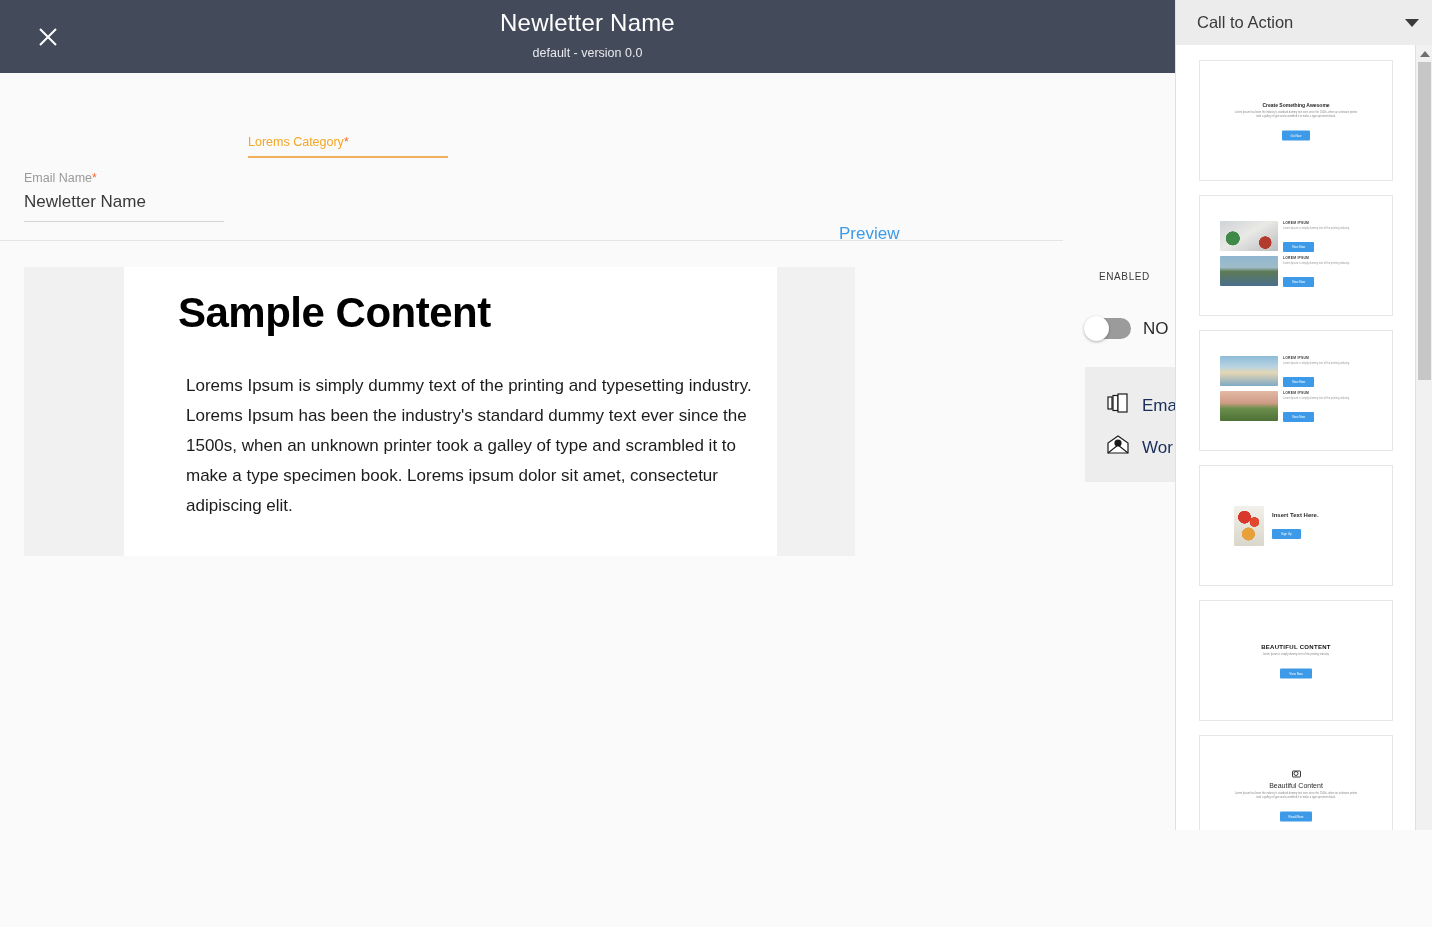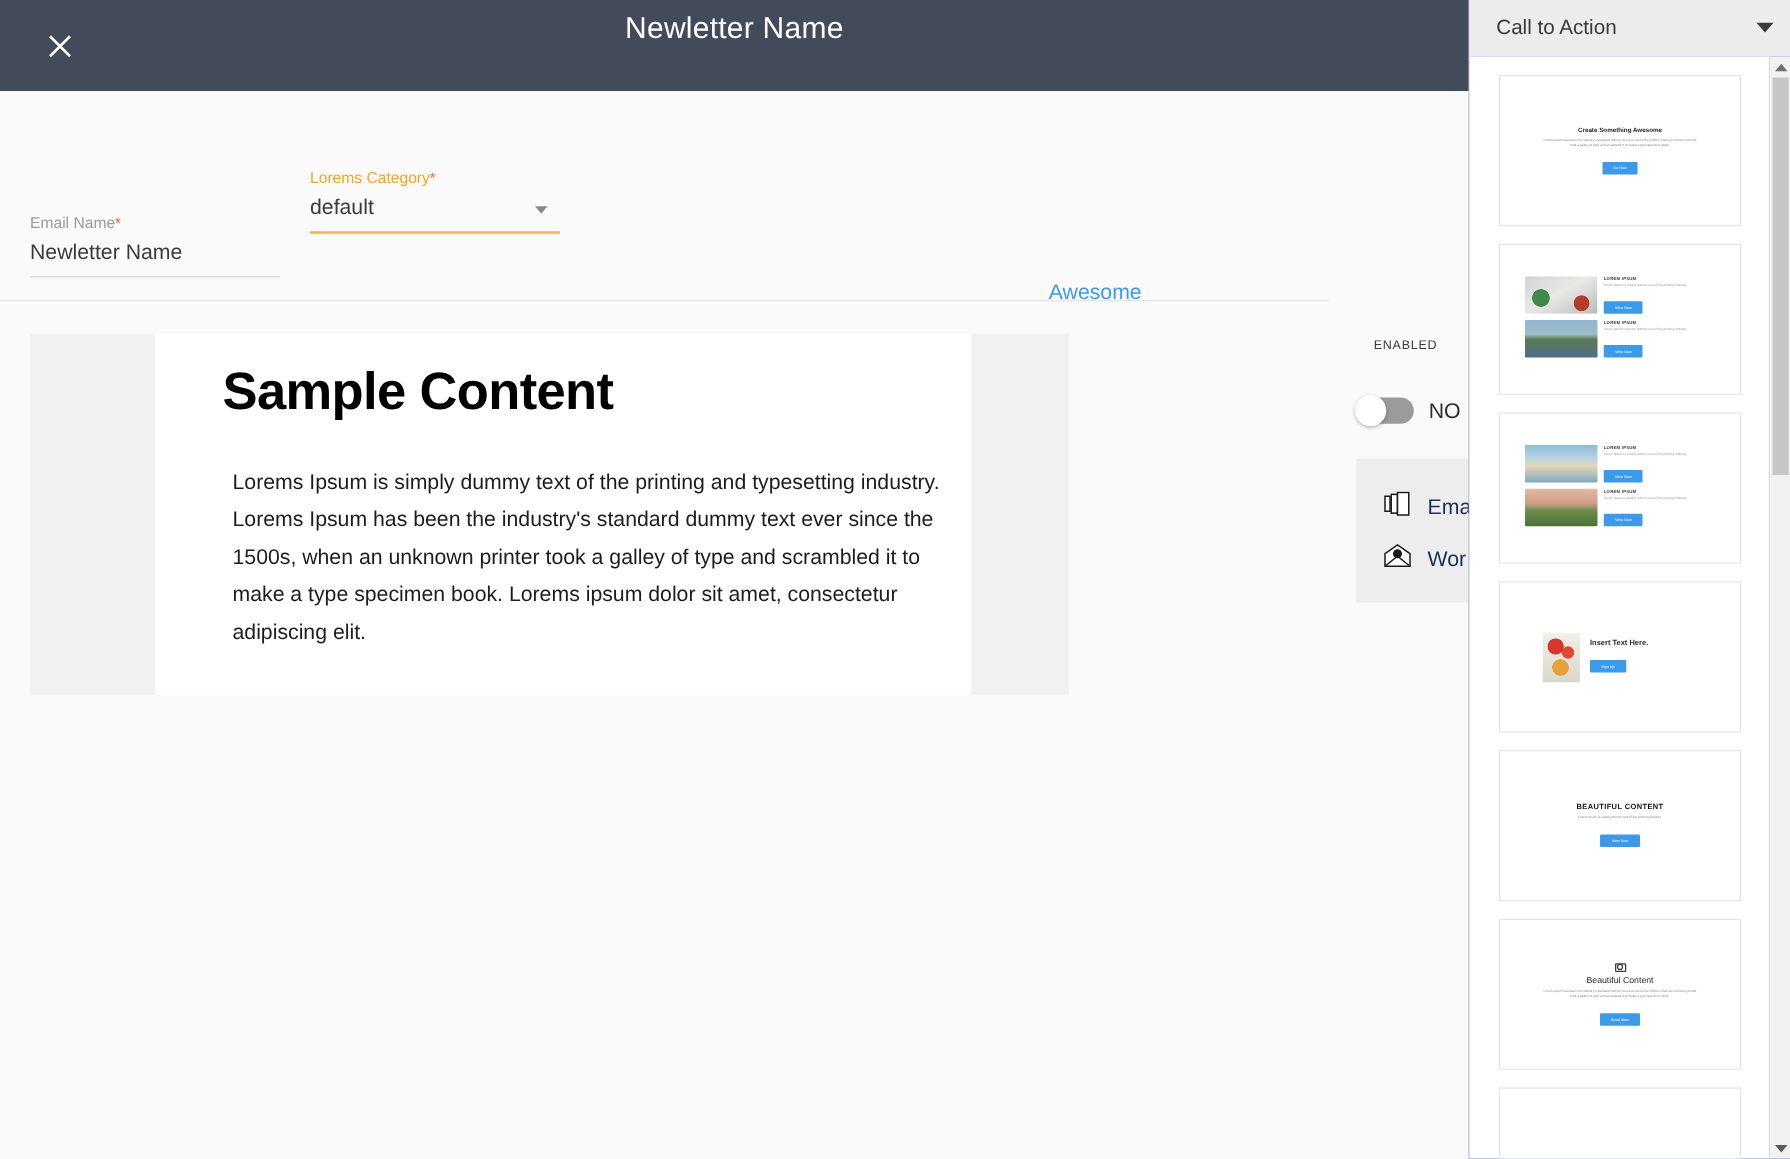"Call to Action" .cta-sidebar { background: #1d4ed8 -> #22c55e; height: 927px -> 830px }
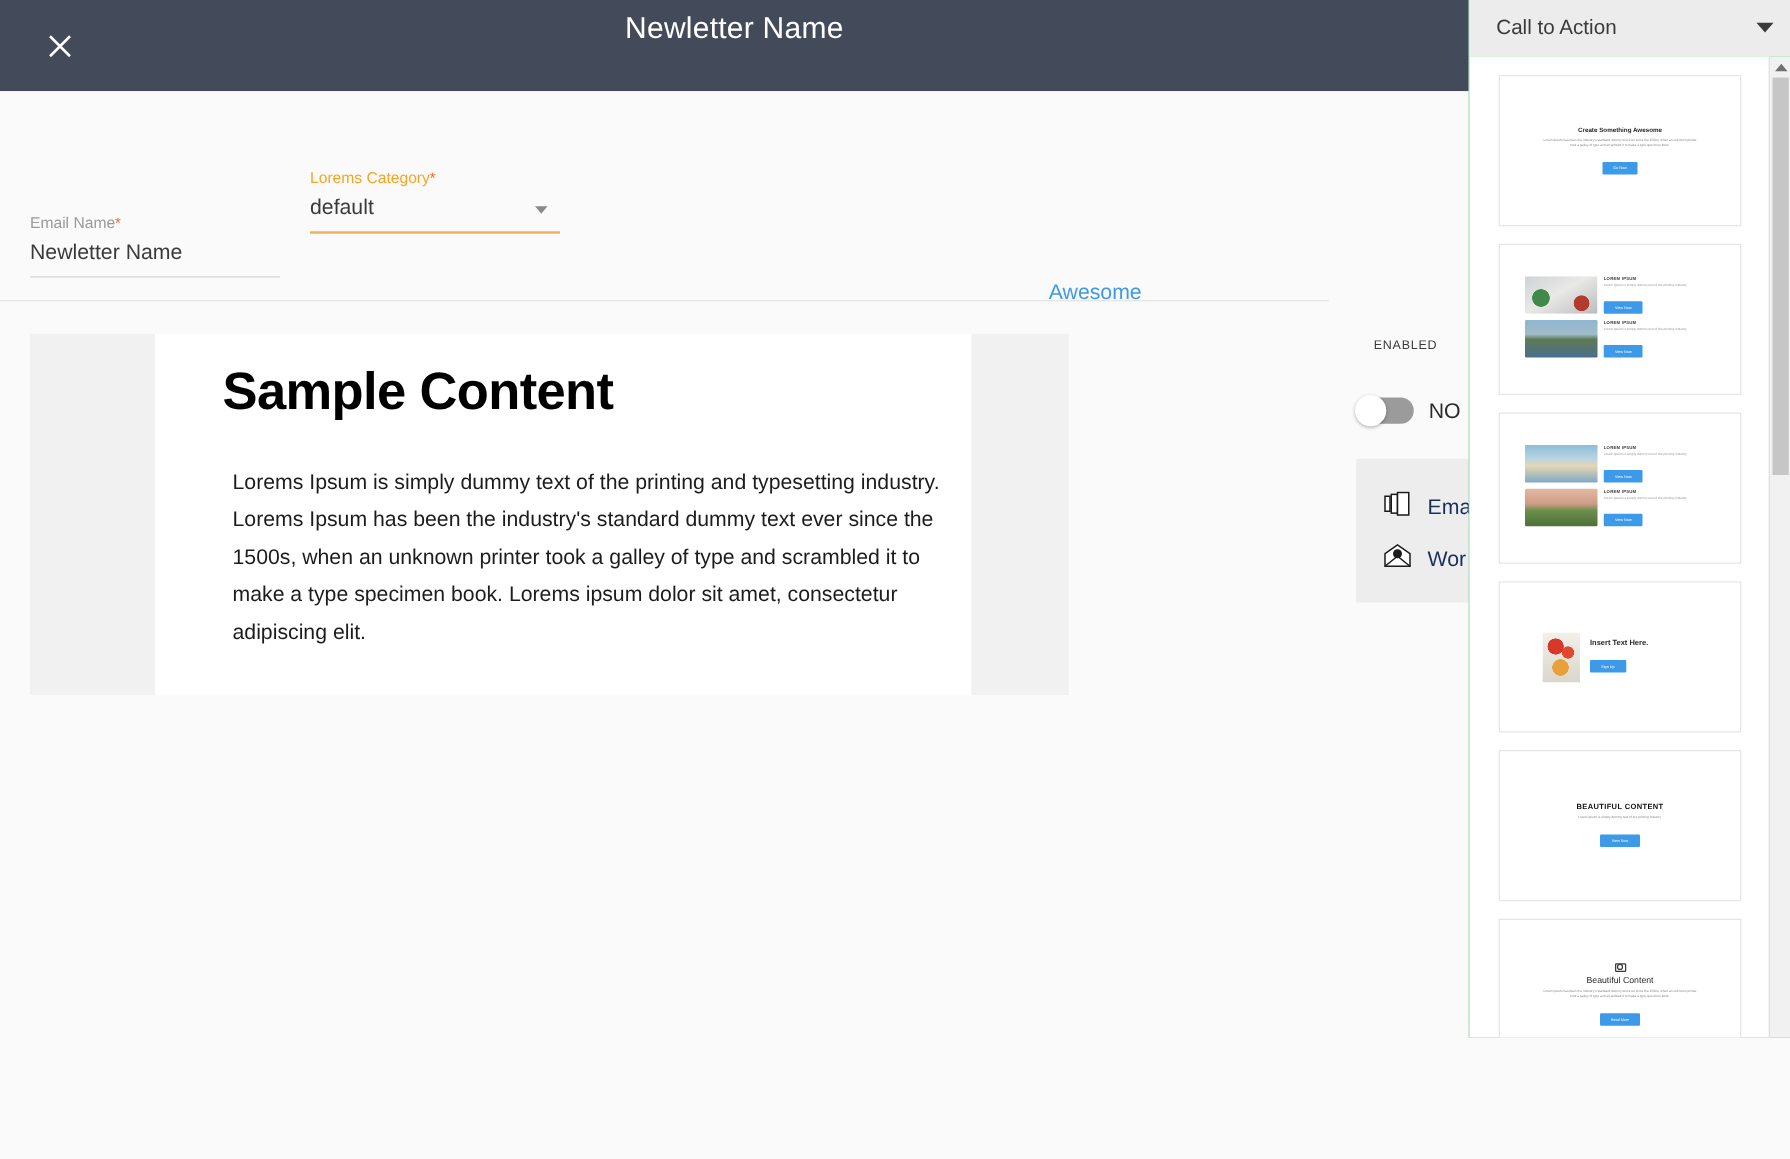"default - version 0.0" div.header-sub { html: none -> <div>default - version 0.0</div> }
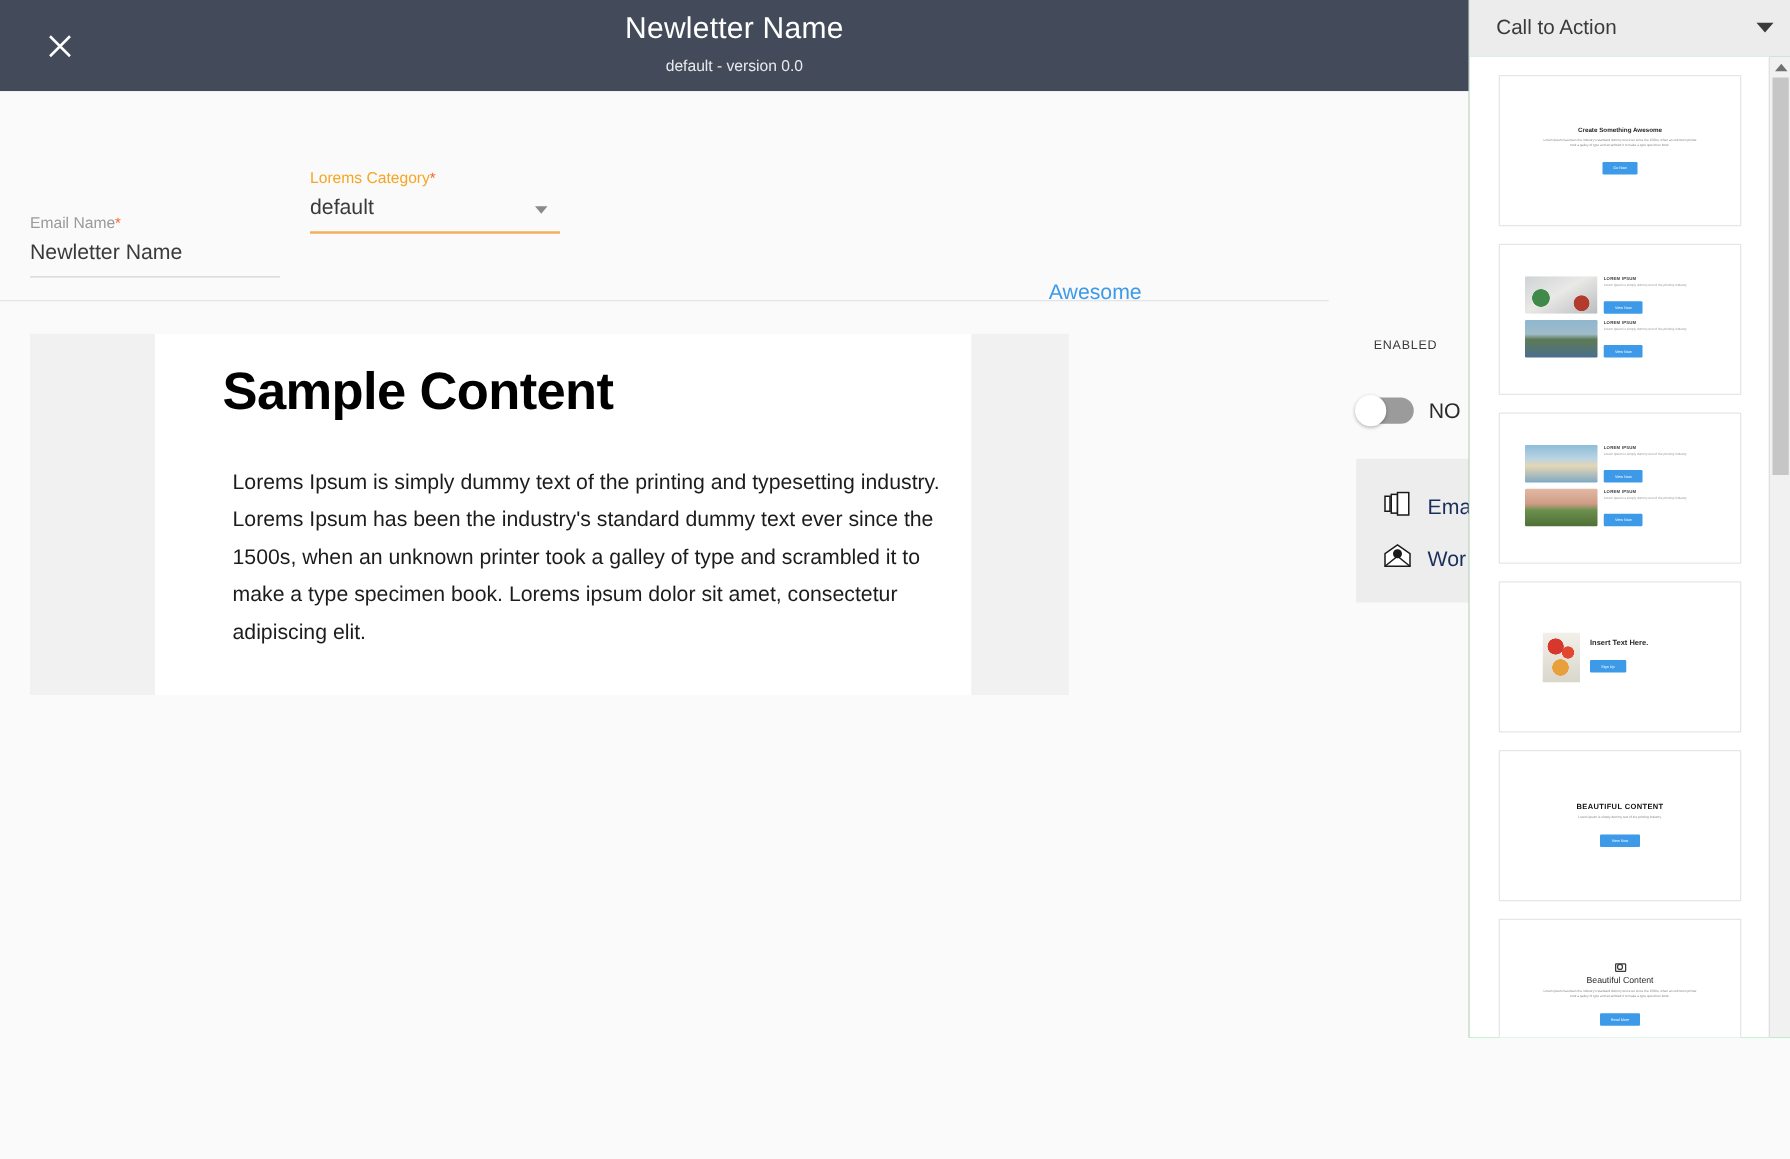"default" div { html: <div> <div>default</div> <div></div> </div> -> none }
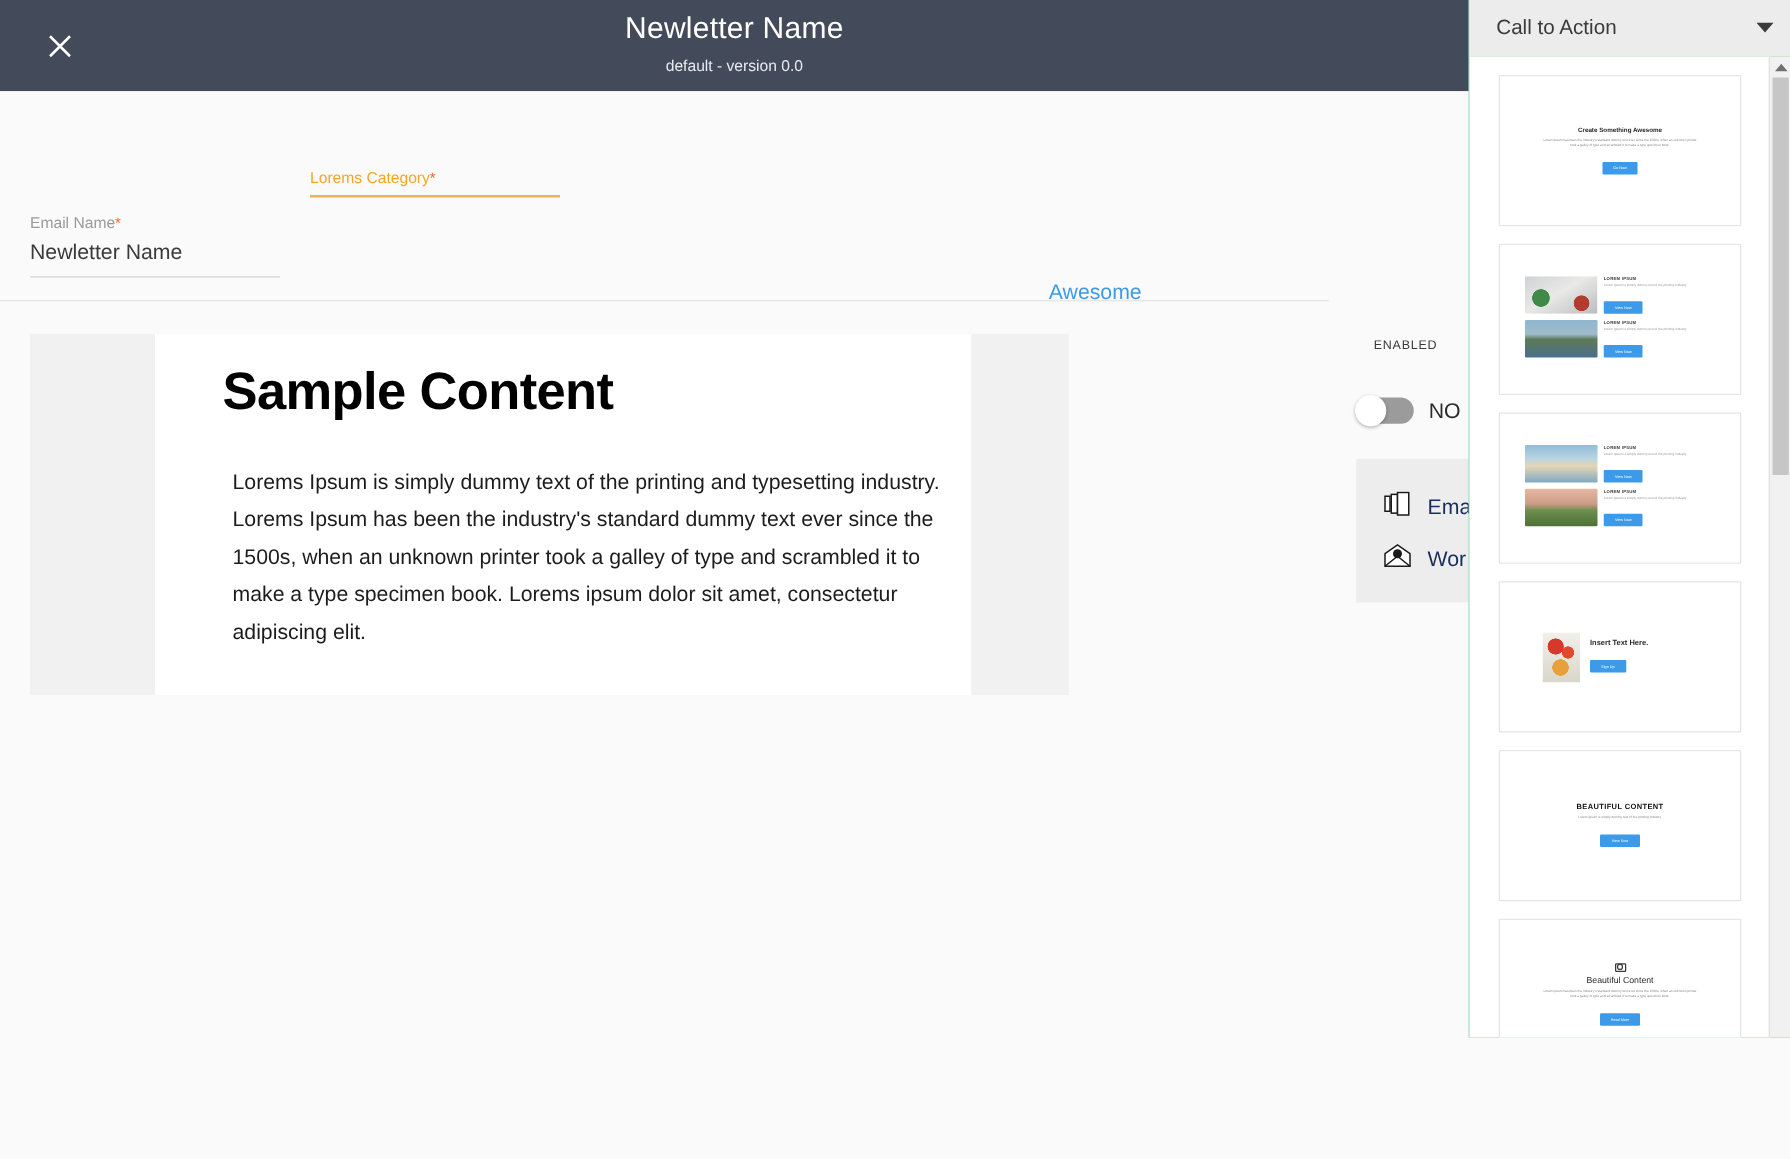"Awesome" div.preview-link { text: Awesome -> Preview }
